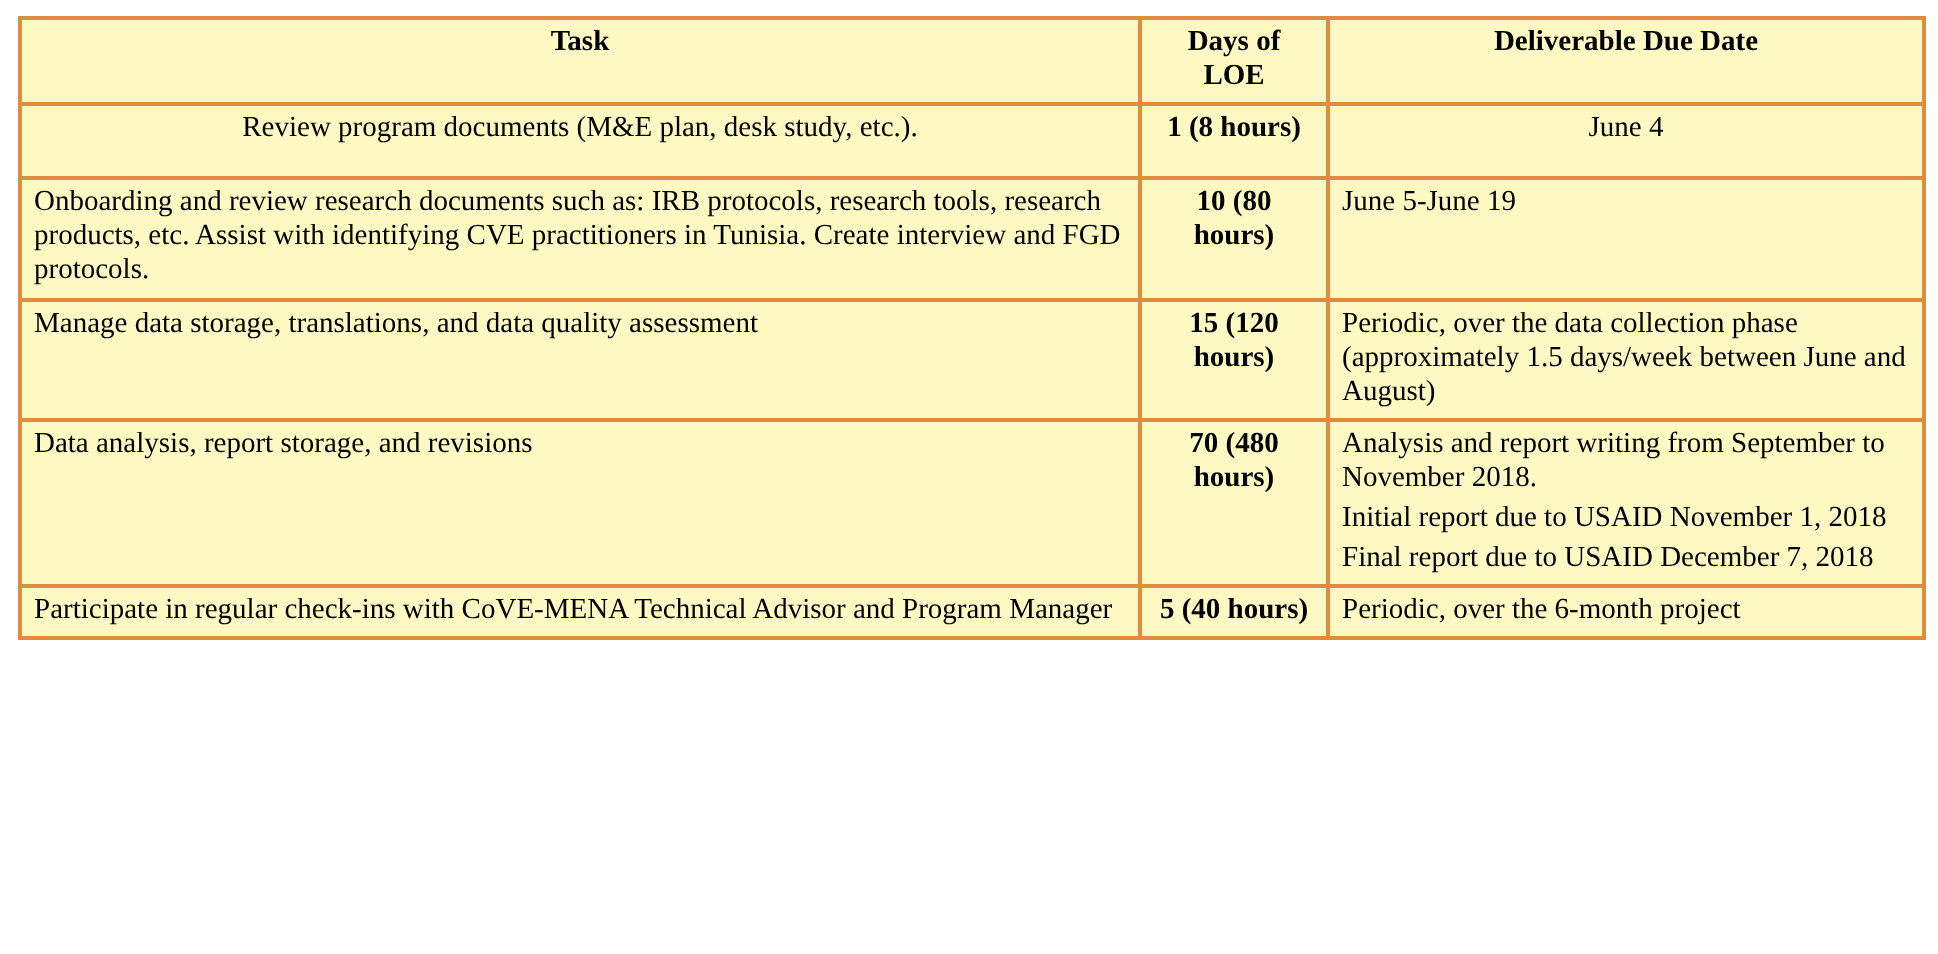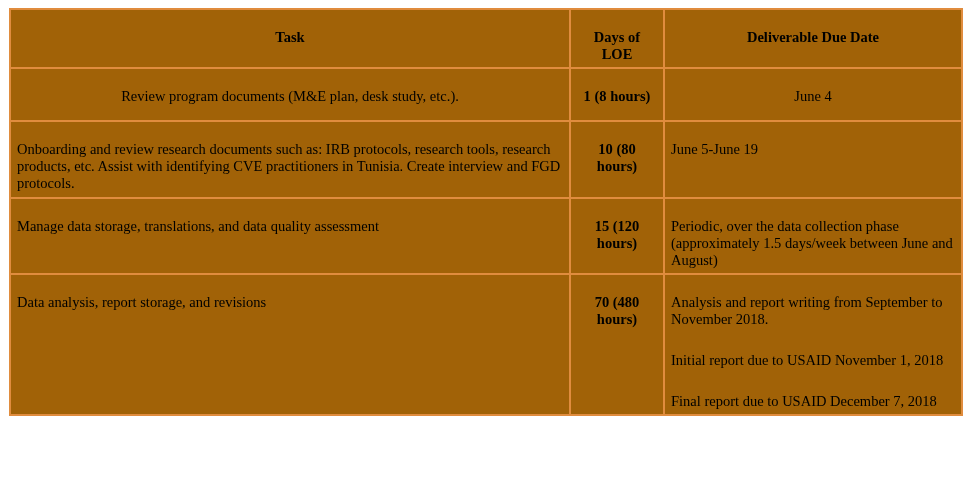"Task" table.loe-table td, table.loe-table th { background: #a16207 -> #fef9c3; padding: 19px 6px 4px 6px -> 3px 6px 4px 6px }
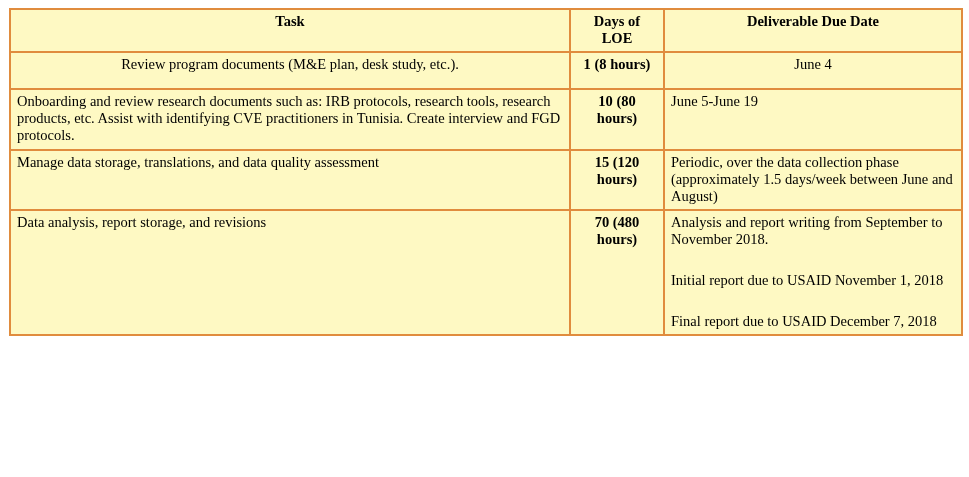"Initial report due to USAID" .para + .para { margin-top: 24px -> 3px }
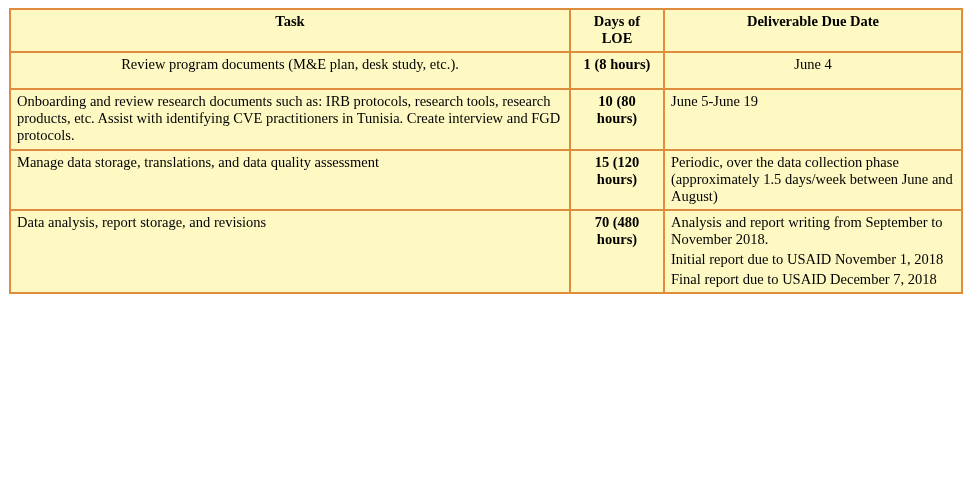"Participate in regular check-ins with" tr { html: none -> <tr> <td>Participate in regular check-ins with CoVE-MENA Technical Advisor and Program Manager</td> <td>5 (40 hours)</td> <td> <p>Periodic, over the 6-month project</p> </td> </tr> }
